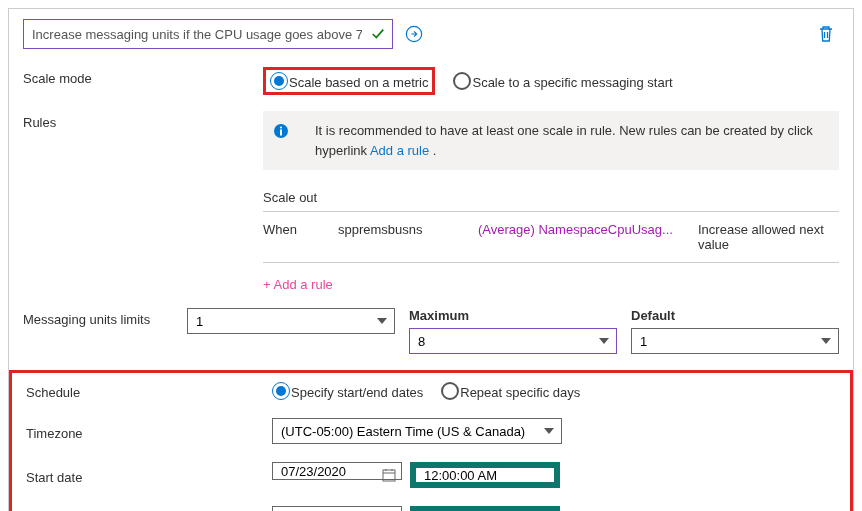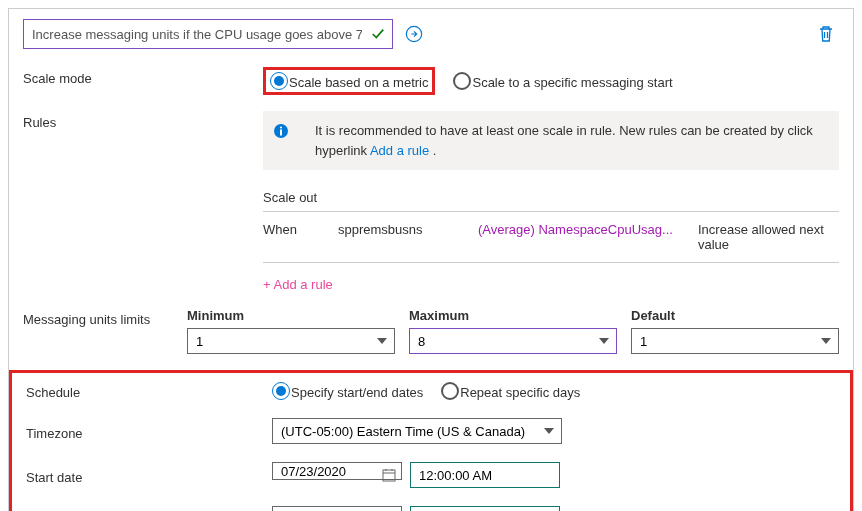"Minimum" span.limit-label { html: <span>Minimum</span> -> none }
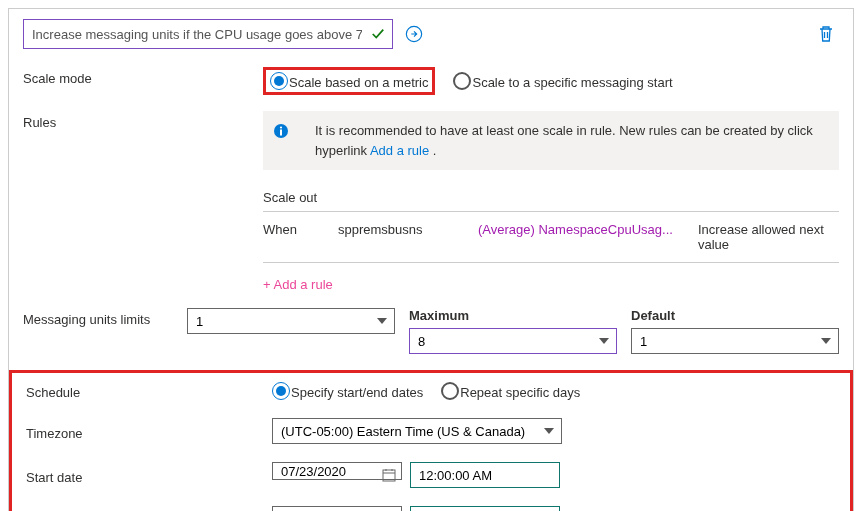"12:00:00 AM" .time-input { border: 1px solid #0f766e -> 6px solid #0f766e }
